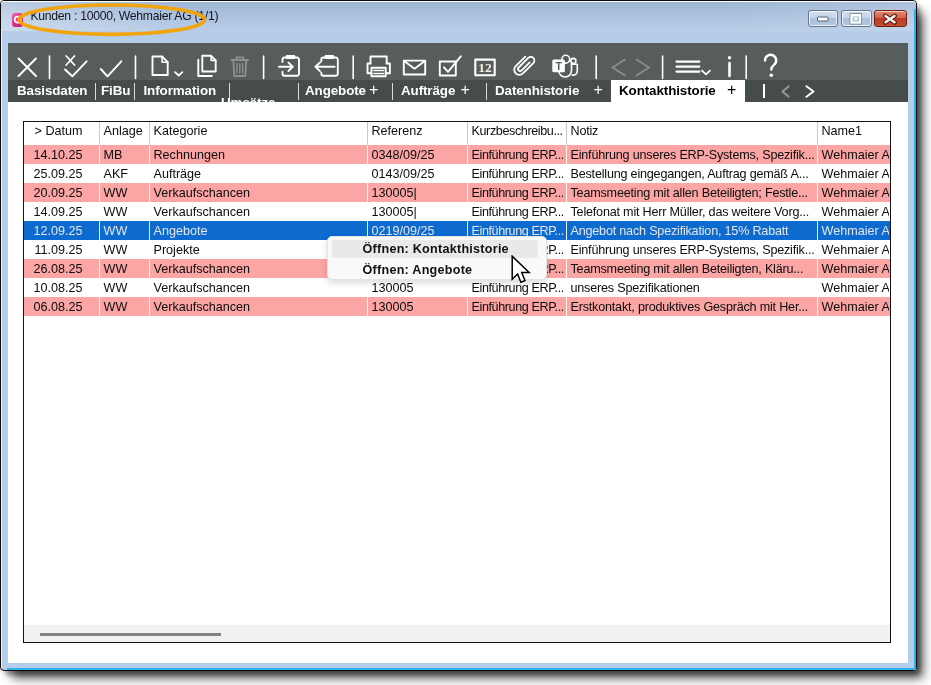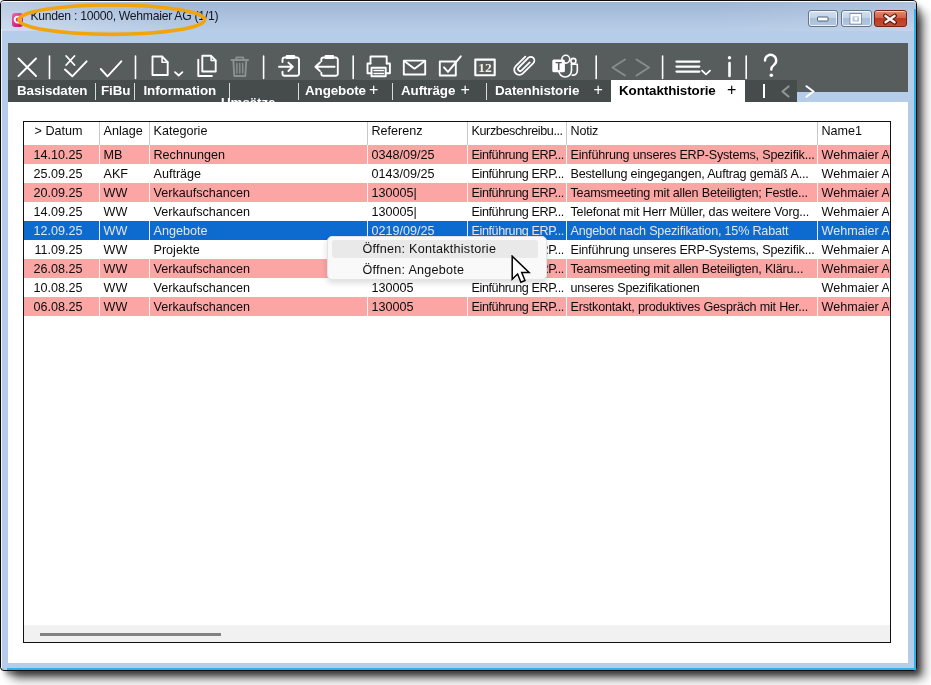"Basisdaten" #tabbar { width: 789px -> 900px }
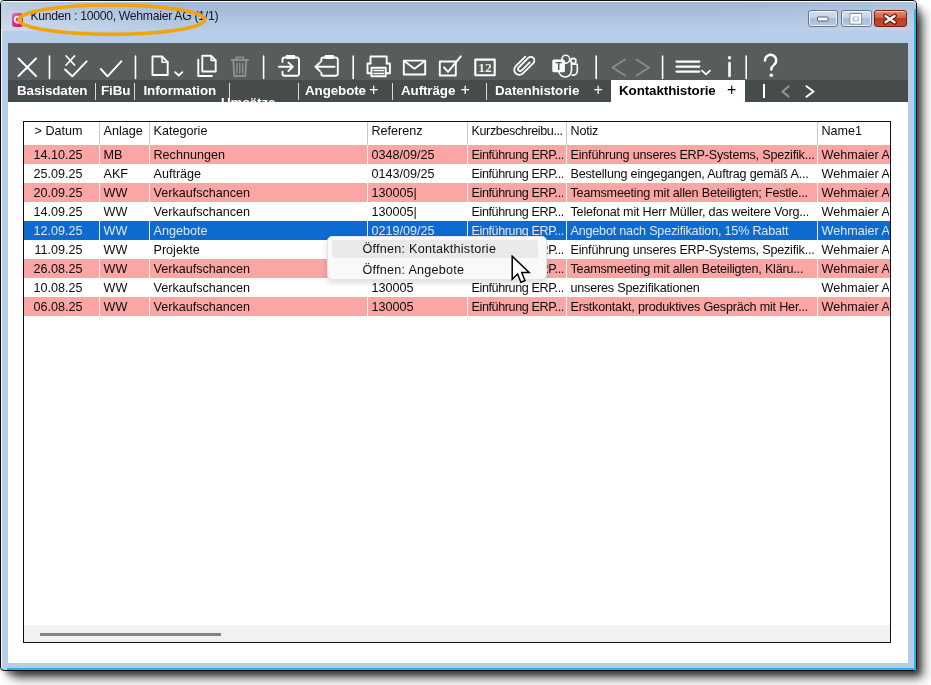"Öffnen: Kontakthistorie" #menu { font-weight: none -> bold }
